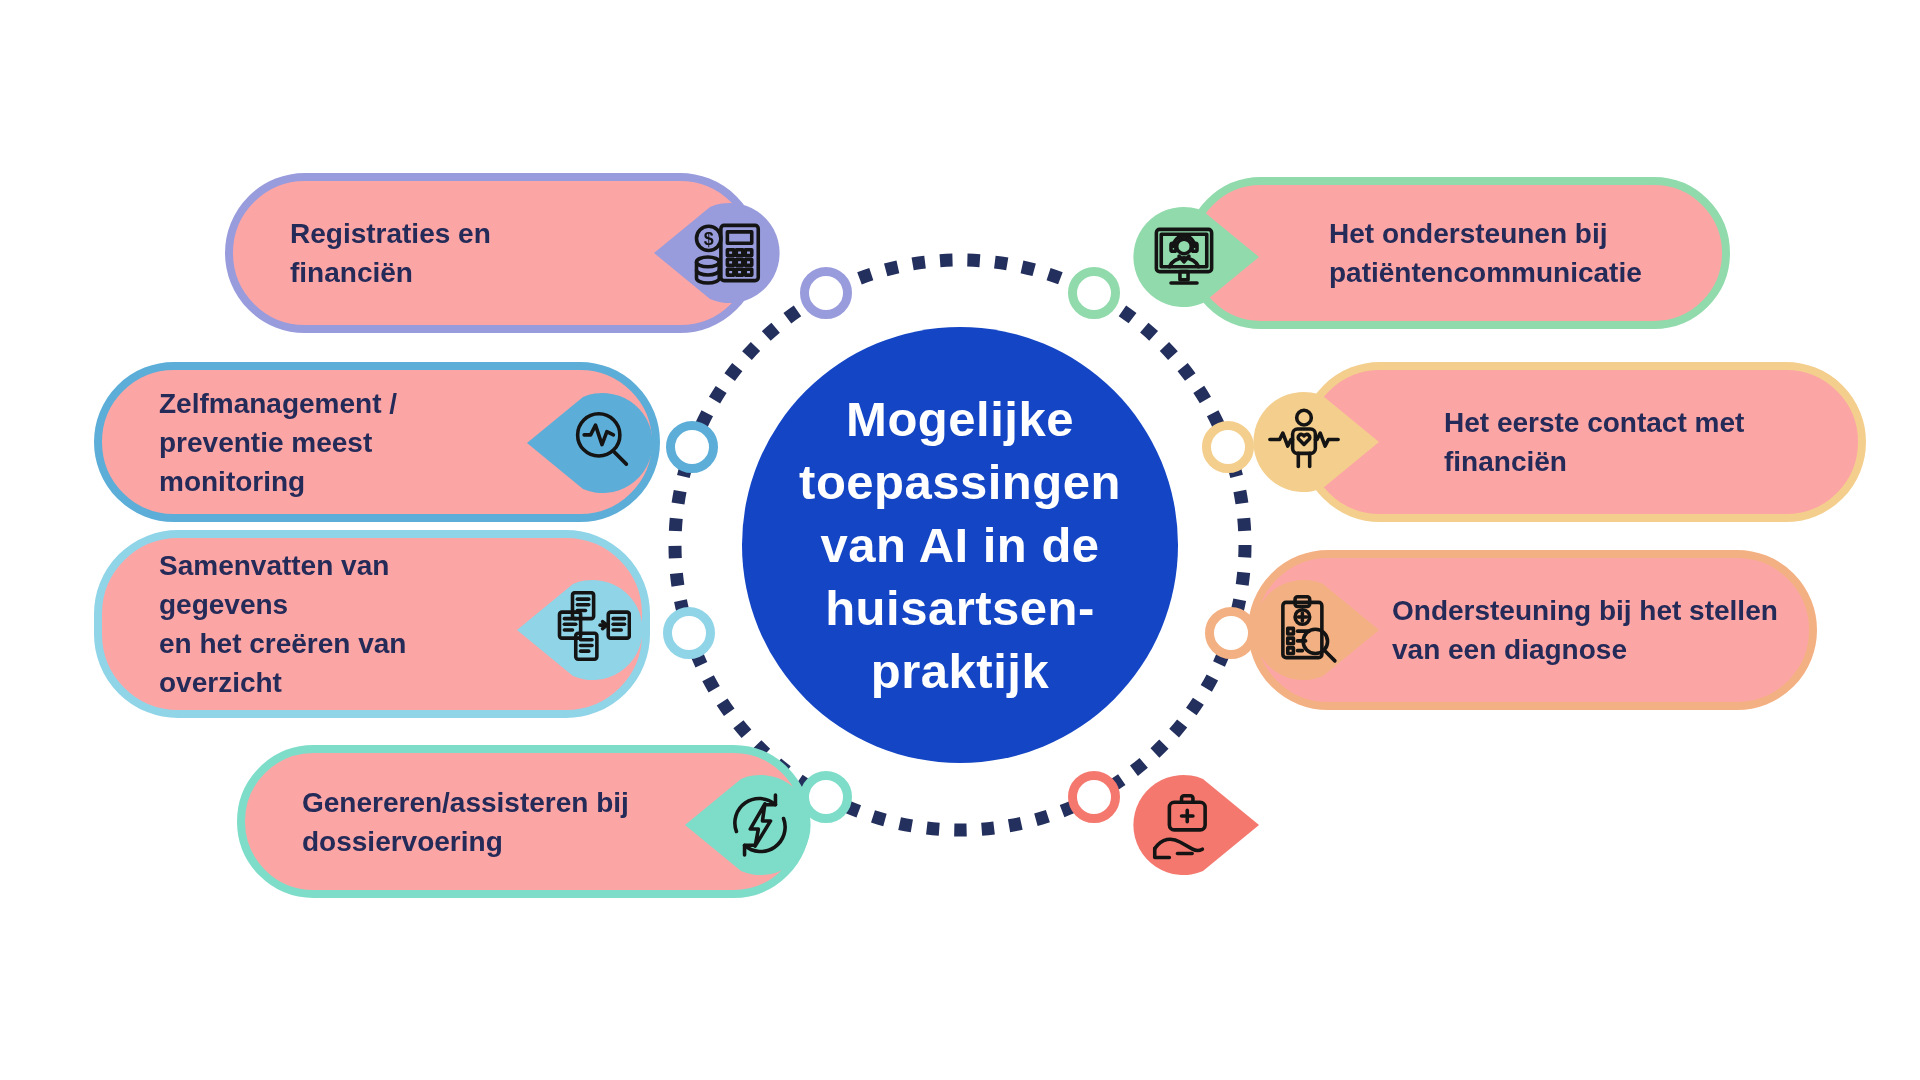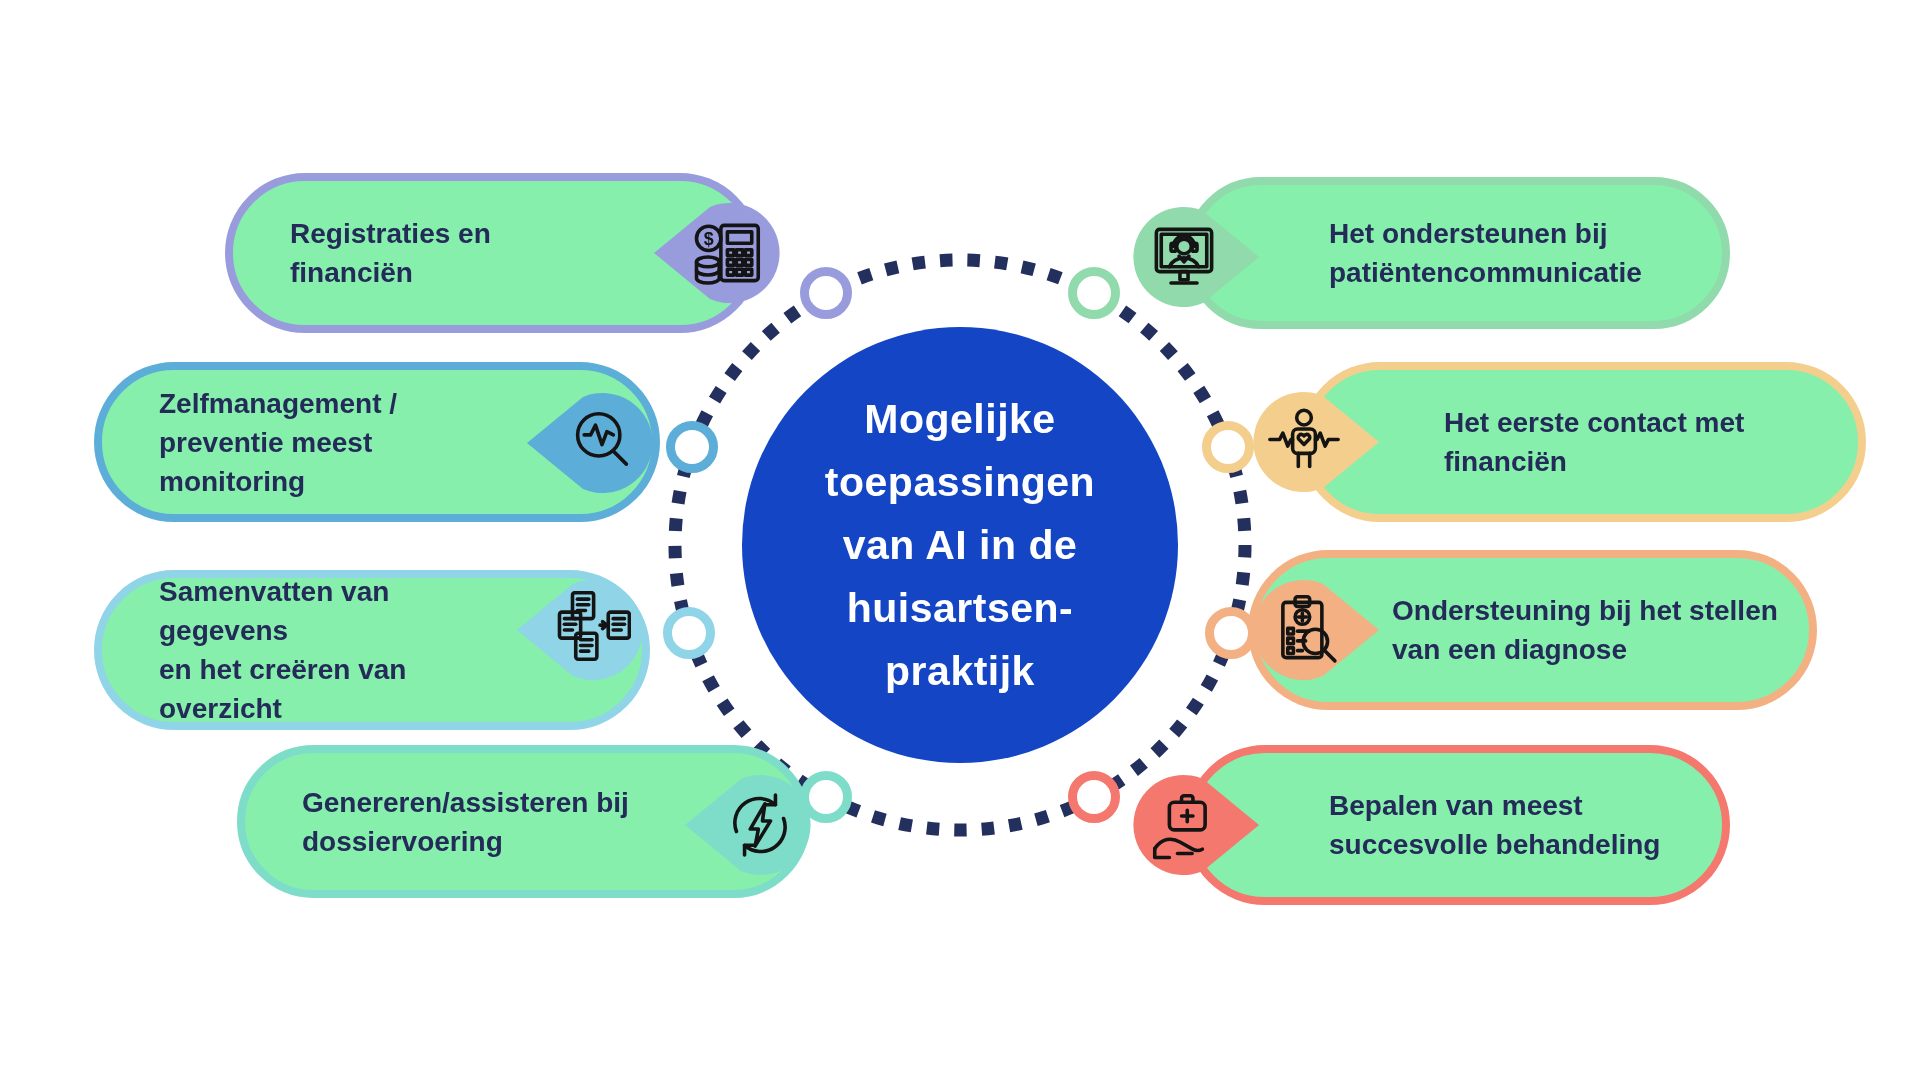"Registraties en financiën" .pill { background: #86efac -> #fca5a5 }
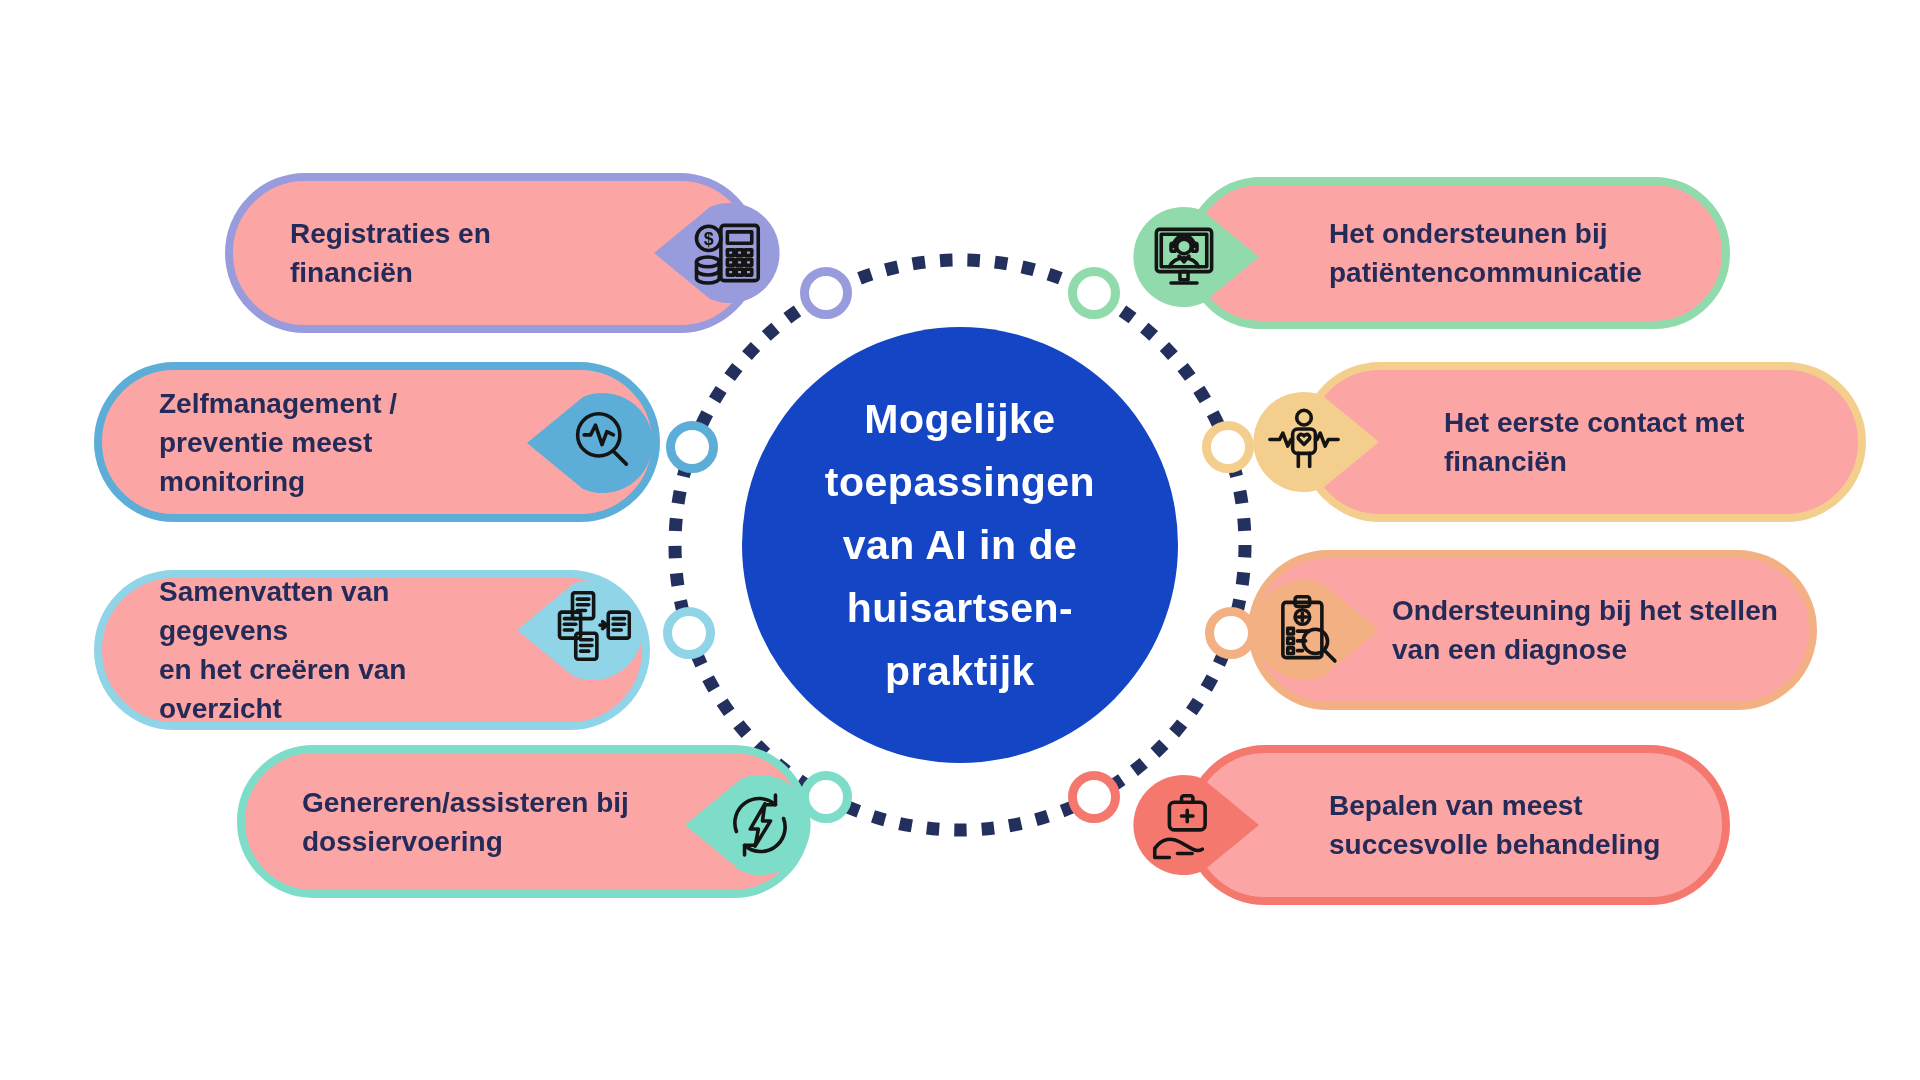"Mogelijke" .center-circle span { font-size: 41px -> 49px }
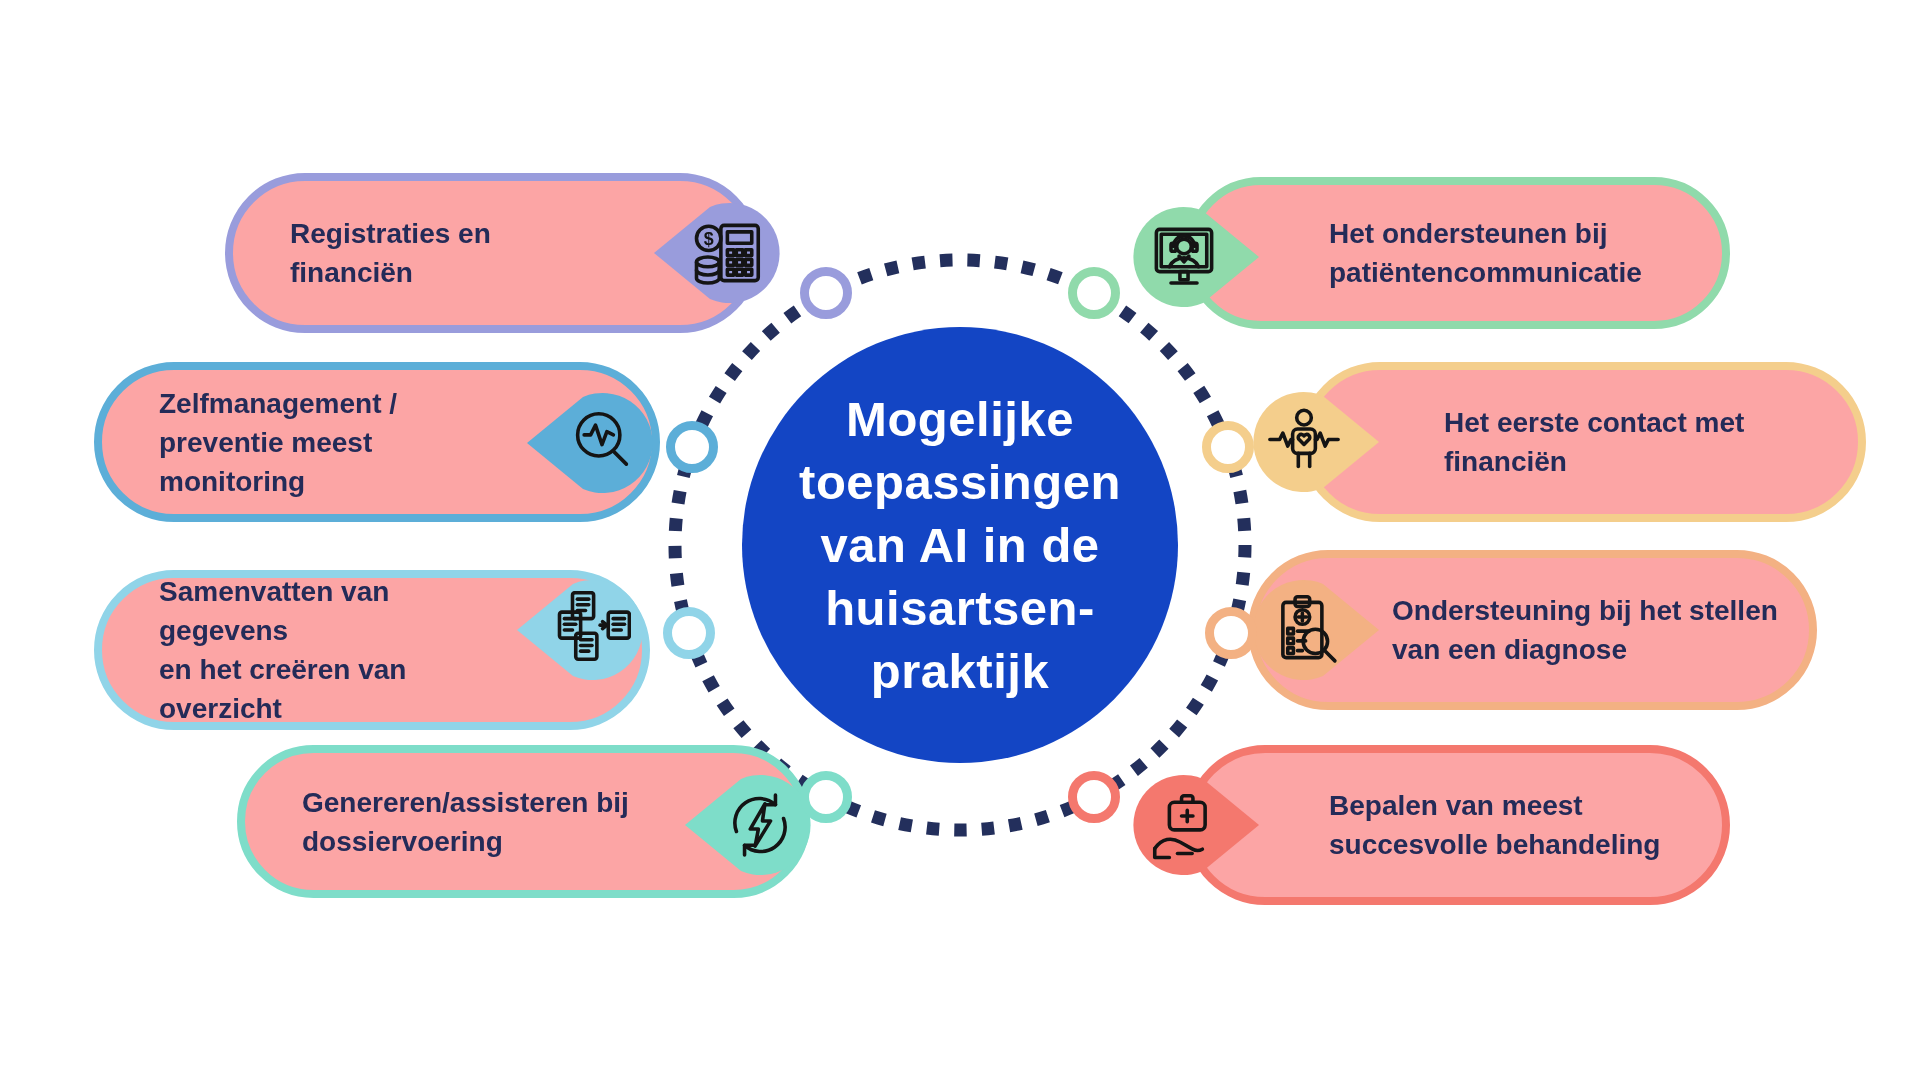"Samenvatten van gegevens" div.pill { height: 160px -> 188px; top: 570px -> 530px }
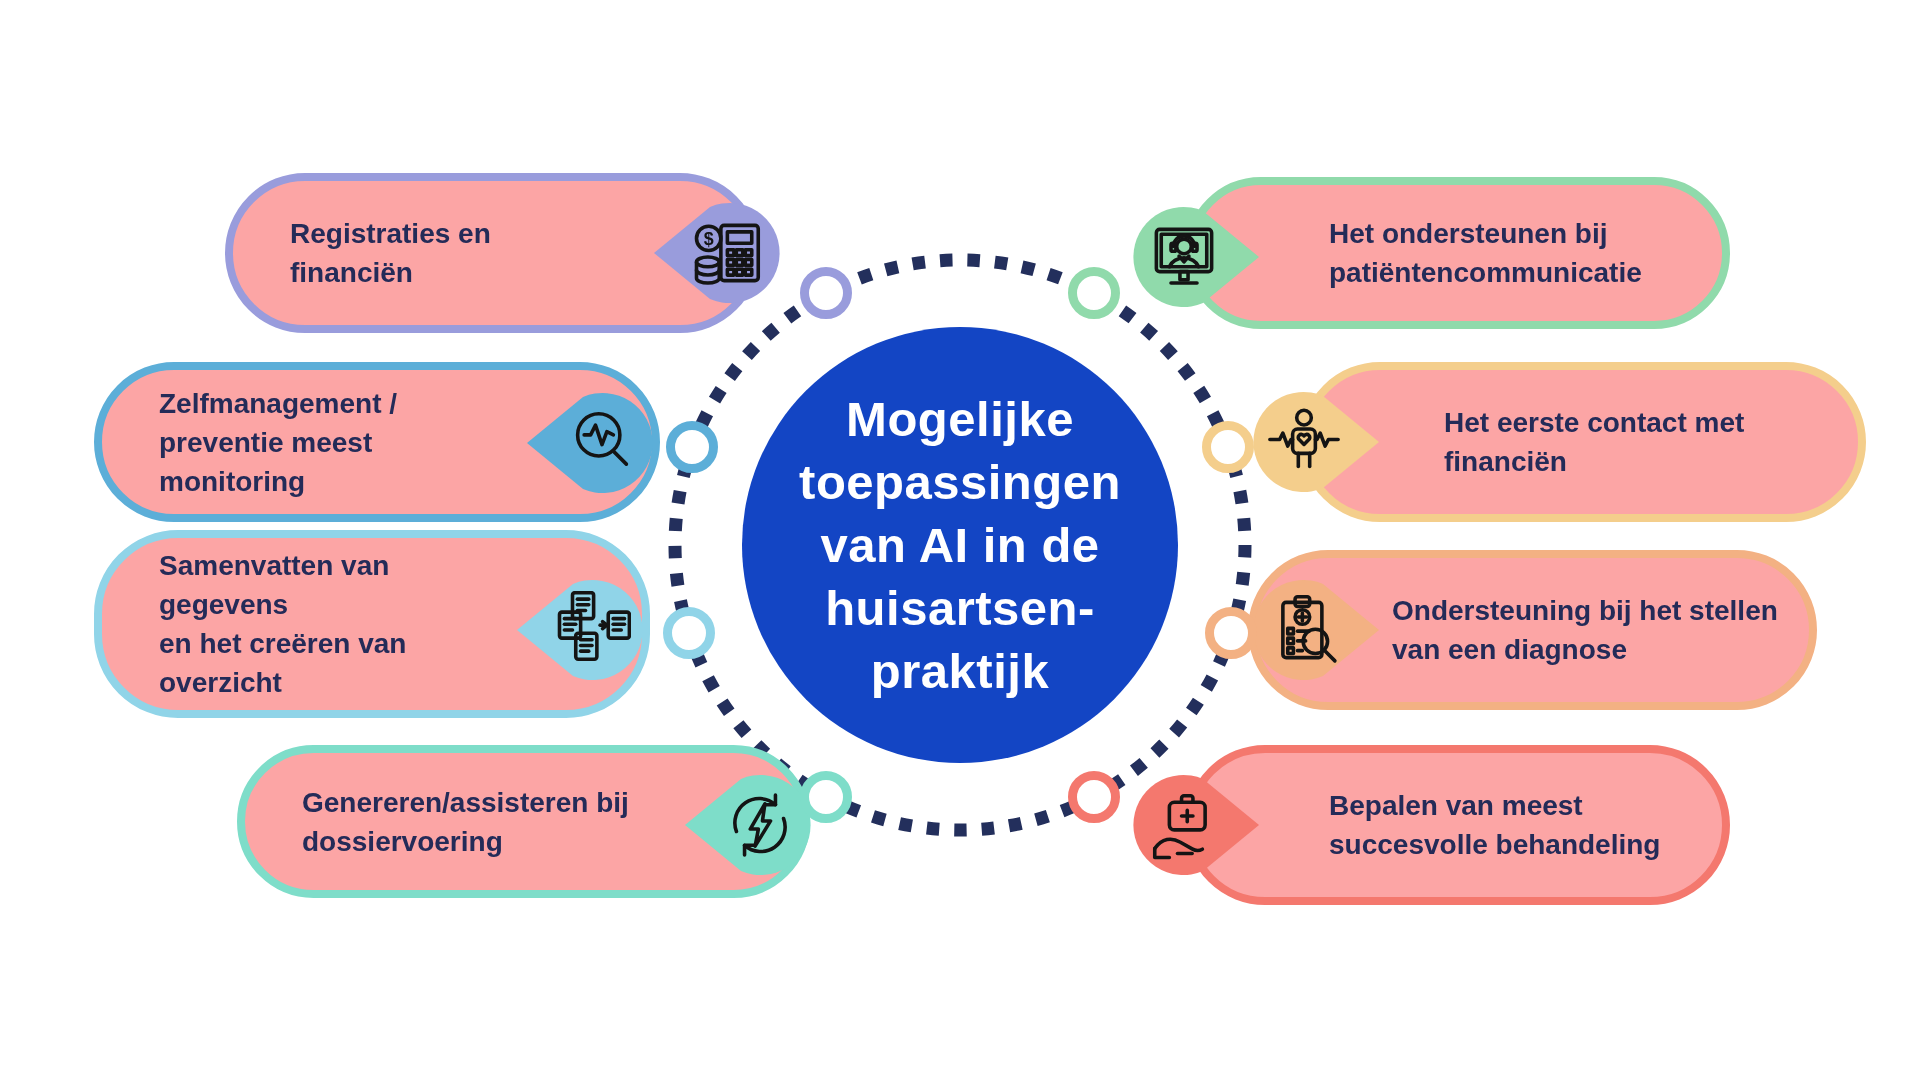"Bepalen van meest" div.pill { html: <div> <div> <span>Bepalen van meest</span> <span>succesvolle behandeling</span> </div> </div> -> none }
